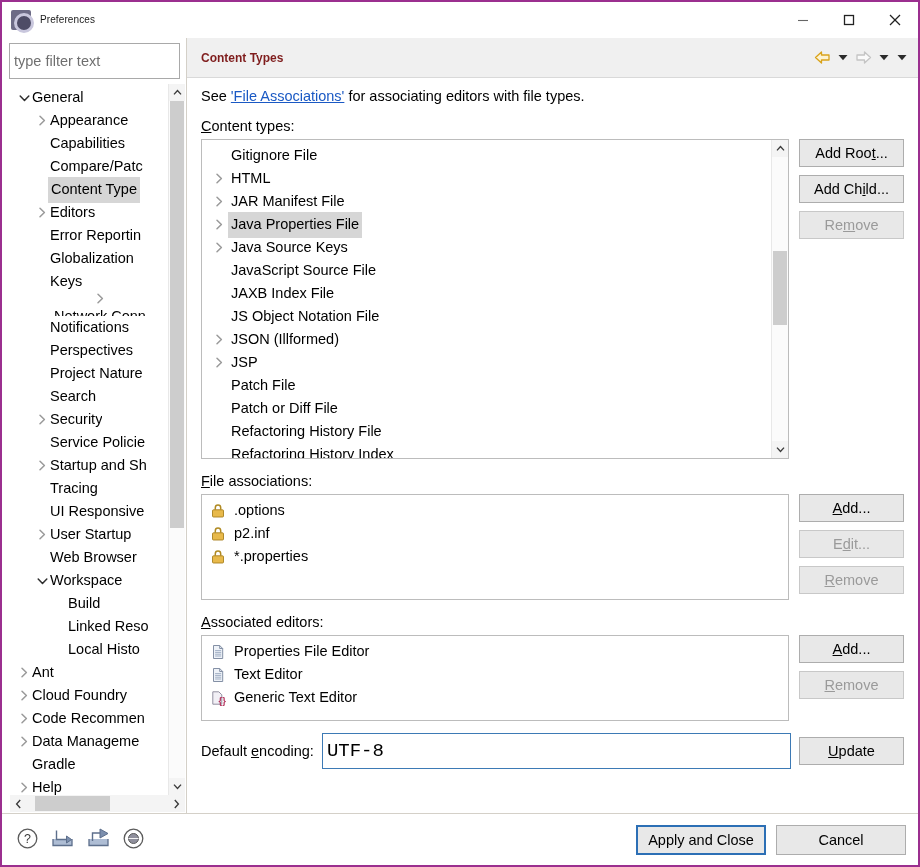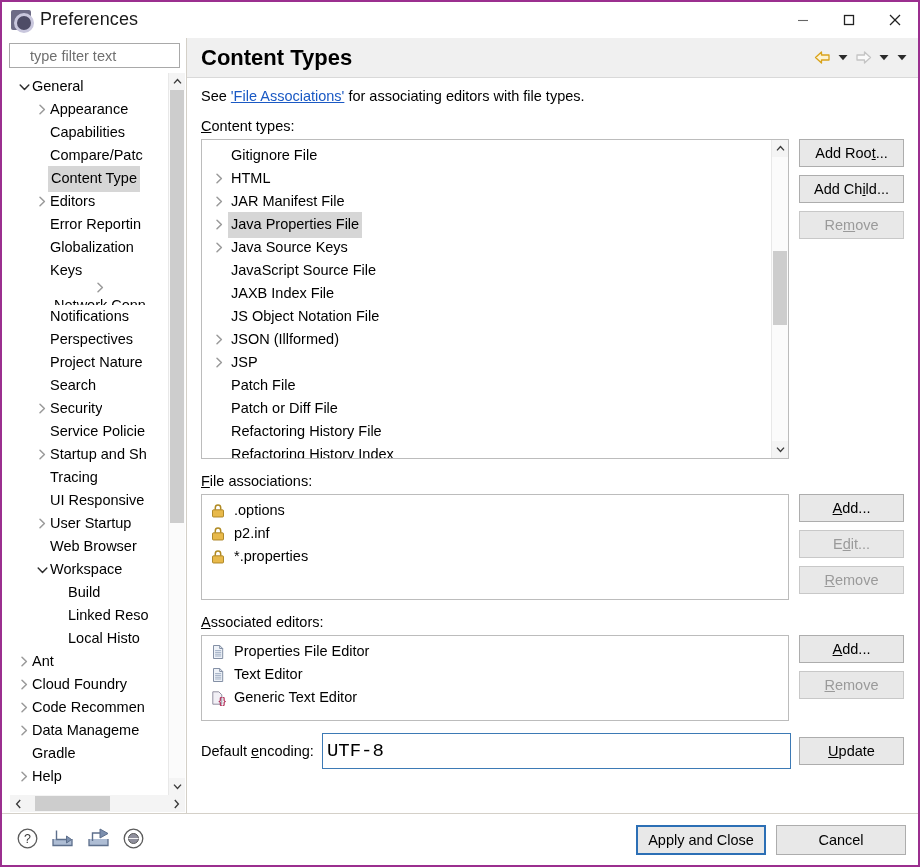"Preferences" #title-text { font-size: 18px -> 10px }
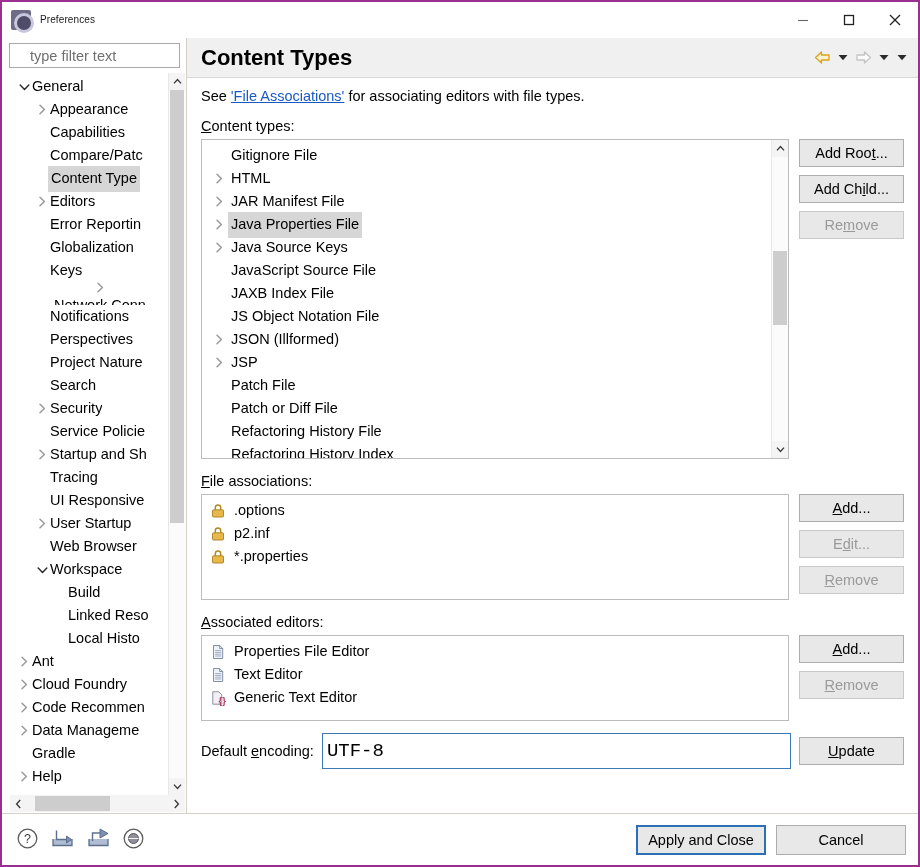"type filter text" #filter-input { height: 25px -> 36px; padding: 1px 20px -> 1px 4px }
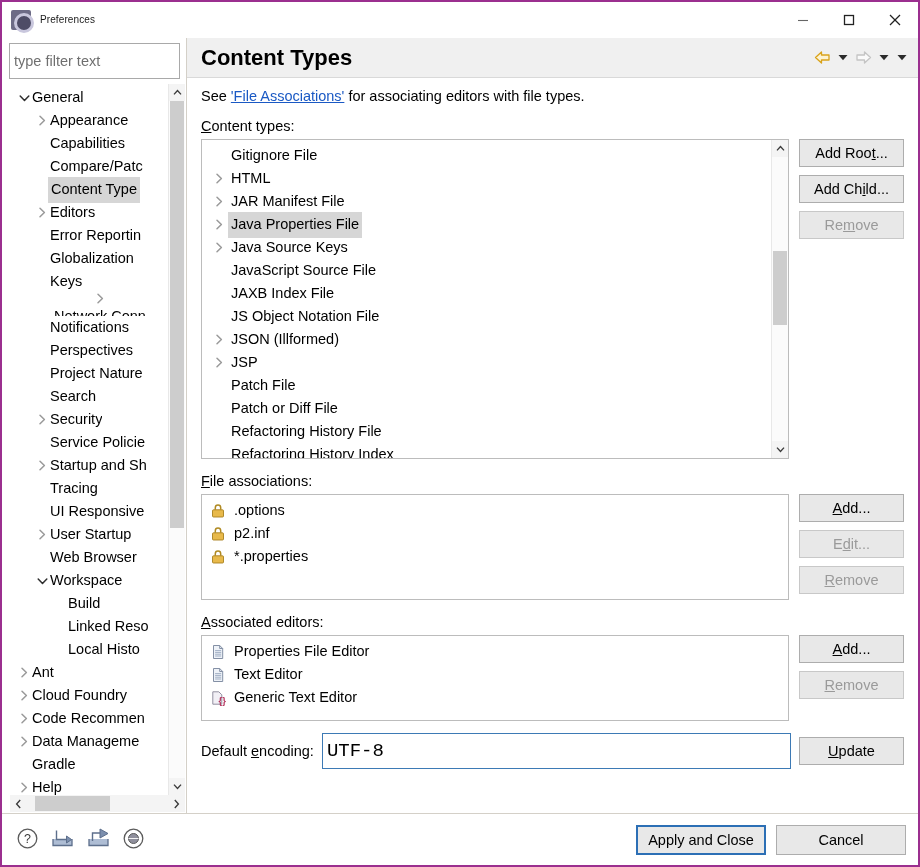"Content Types" #page-title { color: #000000 -> #7f1d1d; font-size: 22px -> 12px }
